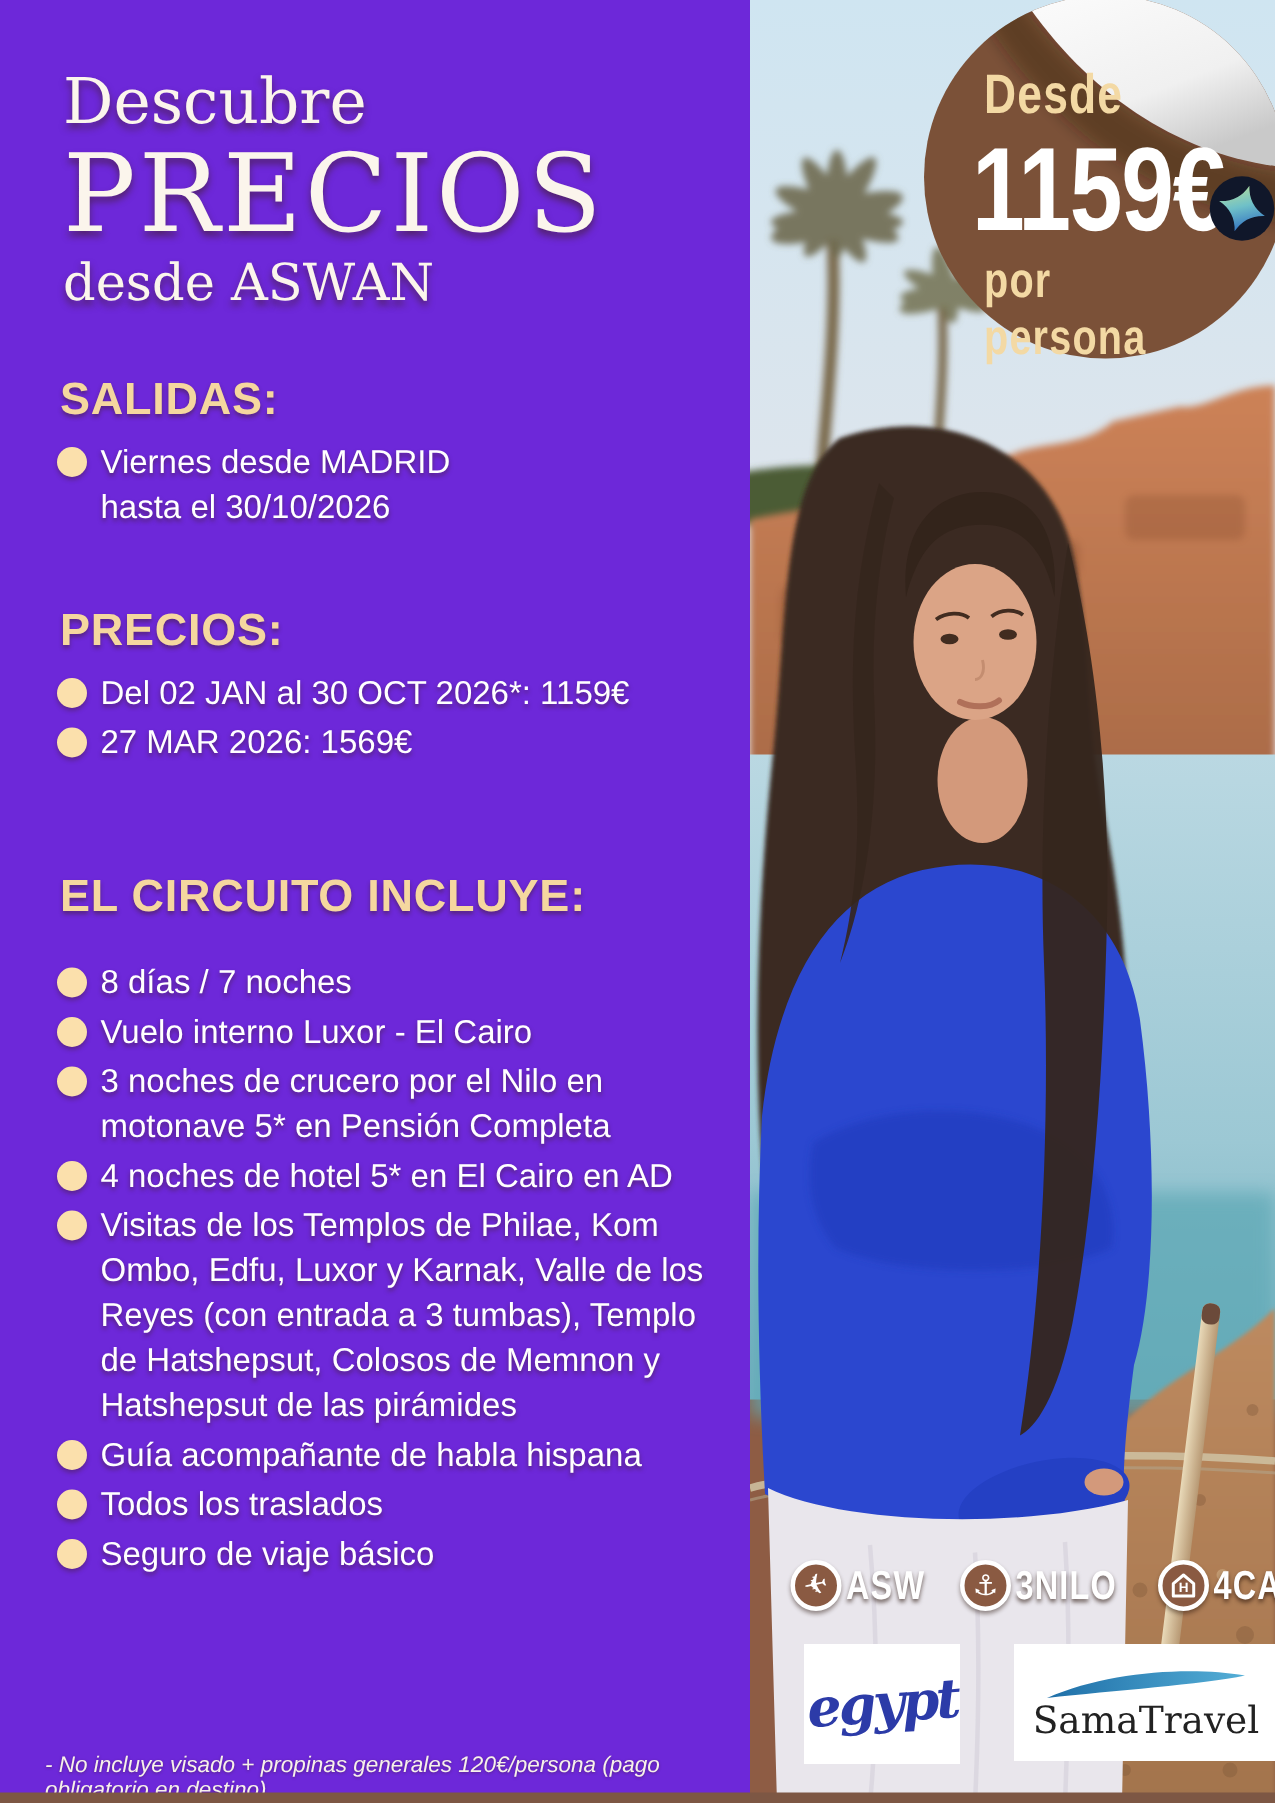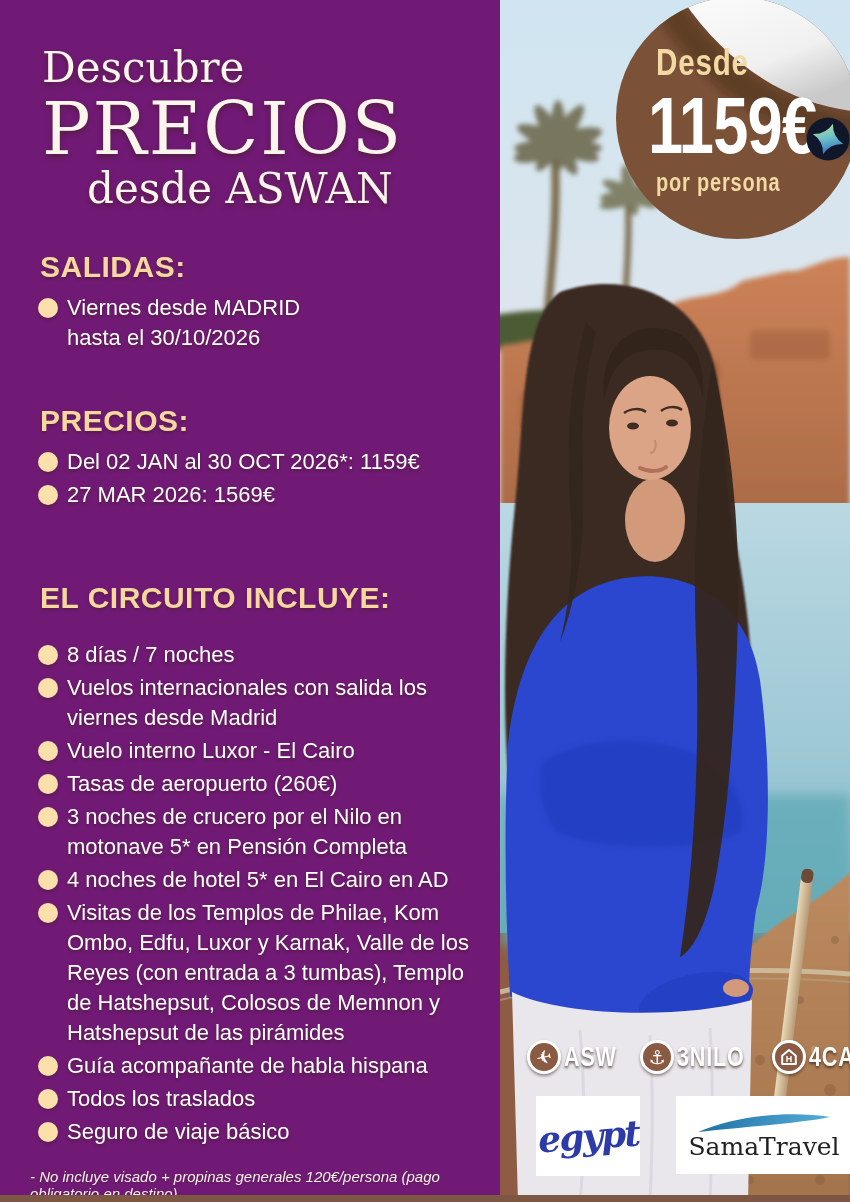"Descubre" .panel { background: #701a75 -> #6d28d9 }
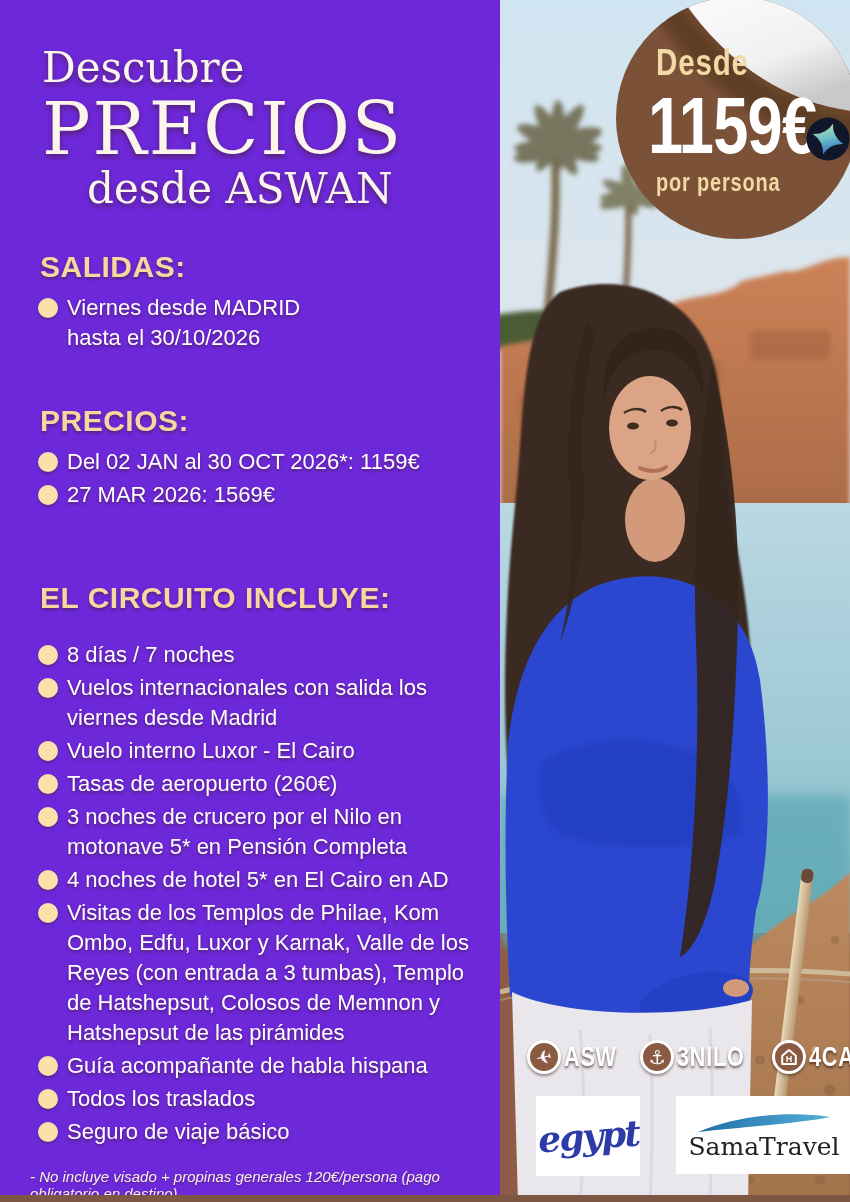"desde ASWAN" .title .l3 { font-size: 42px -> 34px; margin-left: 45px -> none }
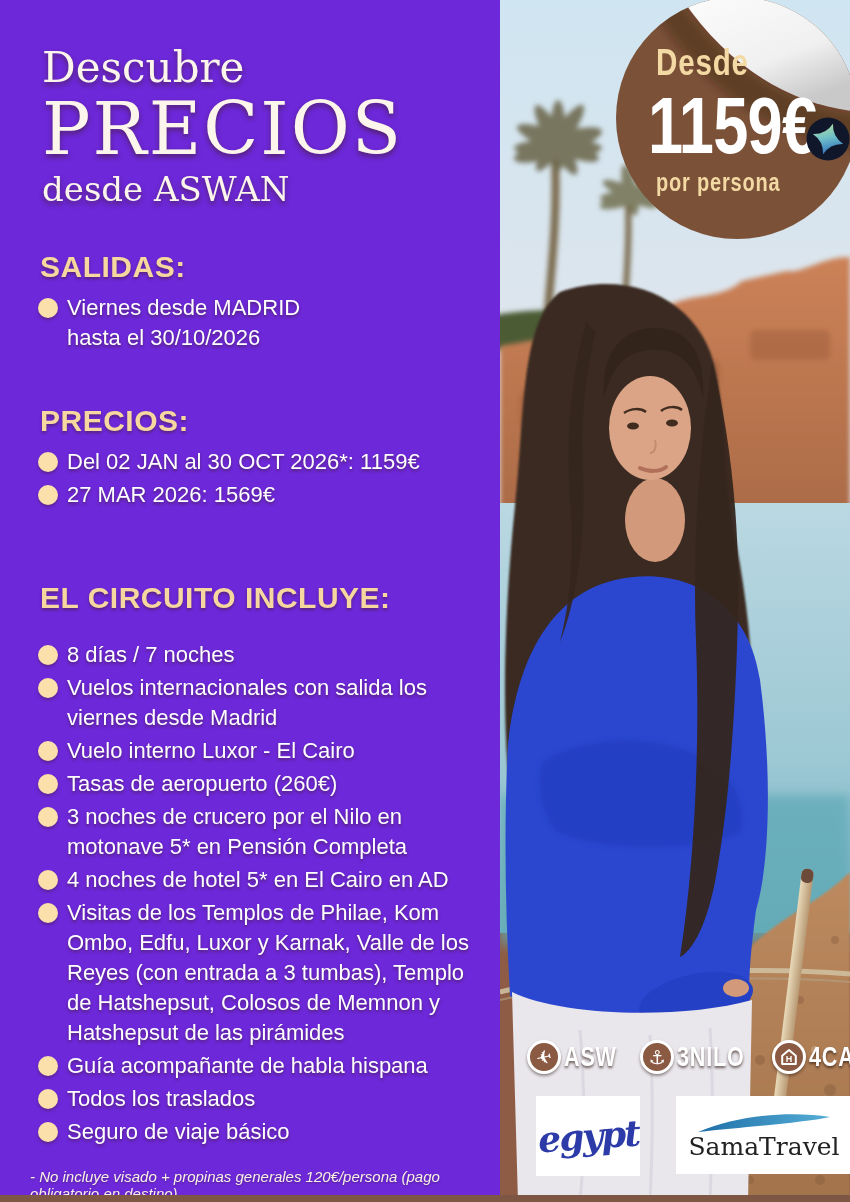"por persona" .b-per { font-size: 25px -> 33px }
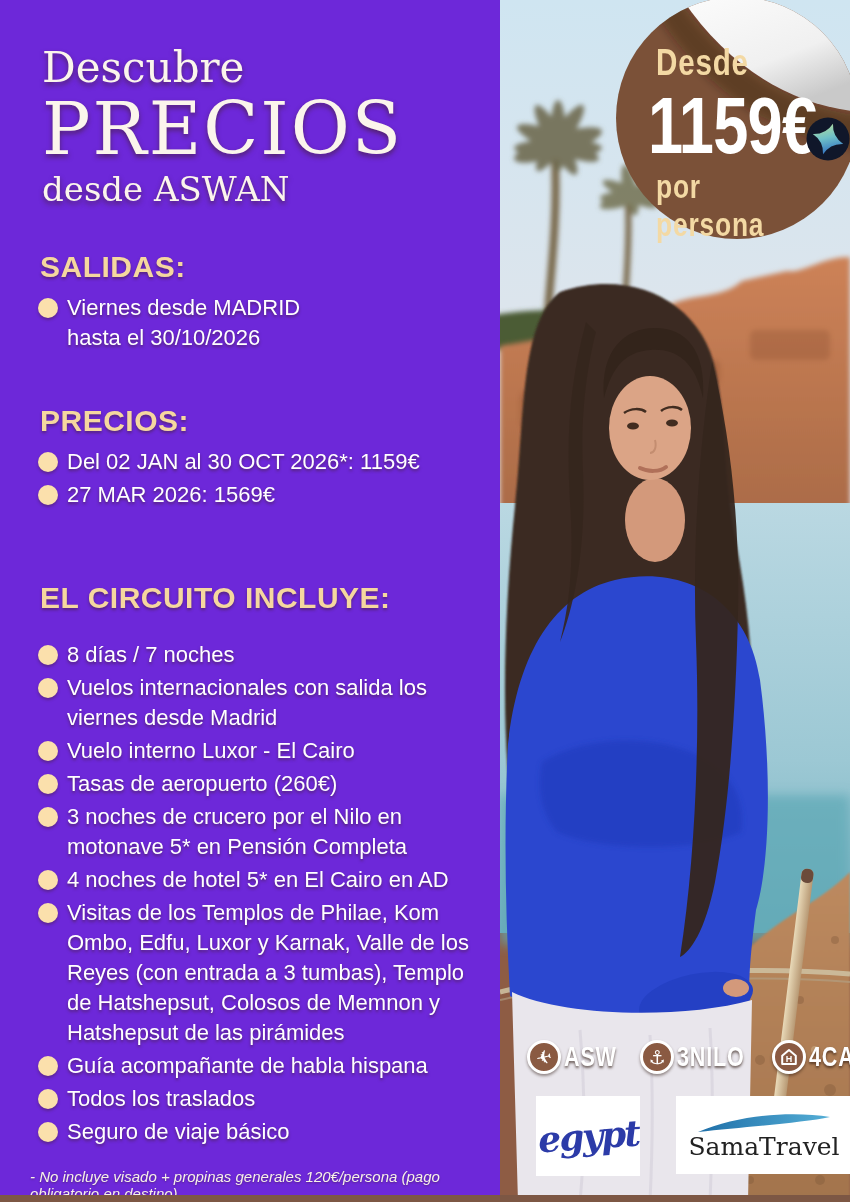"Vuelos internacionales con salida los" li { html: <li> <span></span> <span> <span>Vuelos internacionales con salida los</span> <span>viernes desde Madrid</span> </span> </li> -> none }
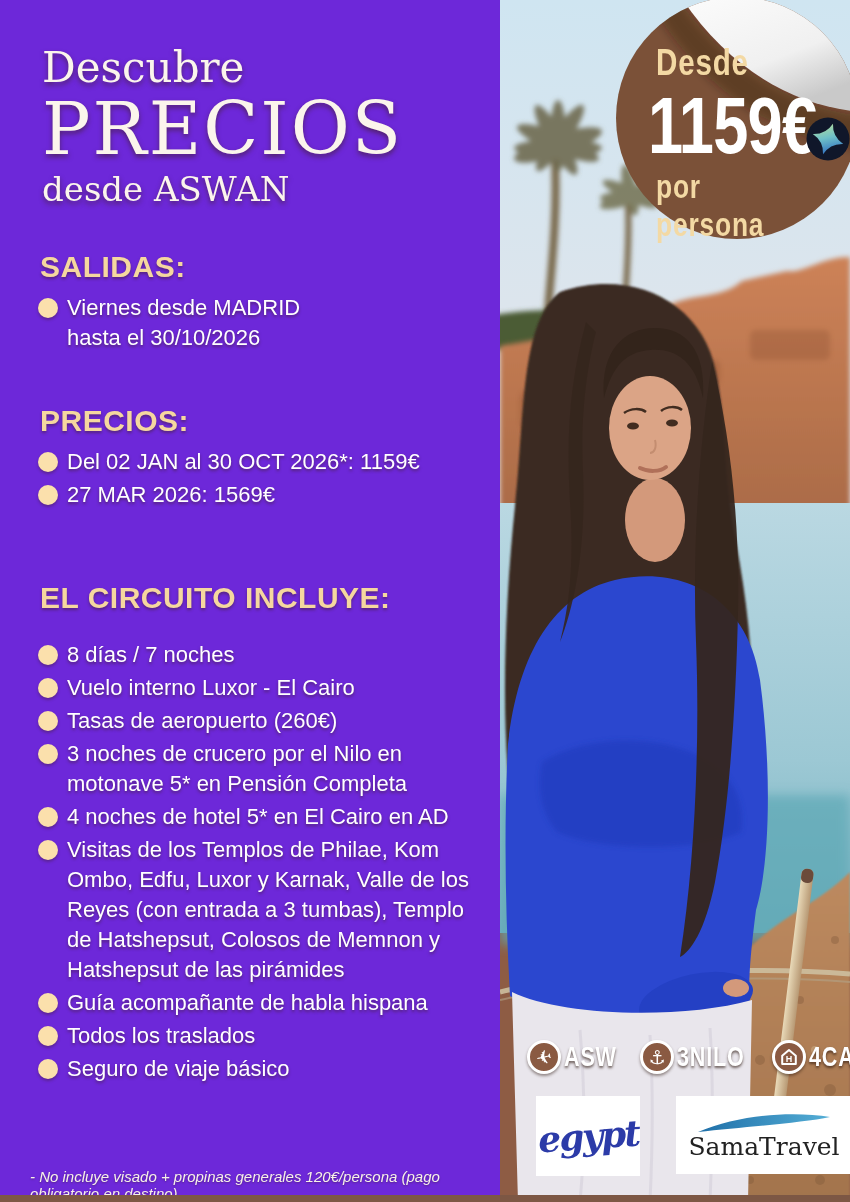"Tasas de aeropuerto (260€)" li { html: <li> <span></span> <span> <span>Tasas de aeropuerto (260€)</span> </span> </li> -> none }
